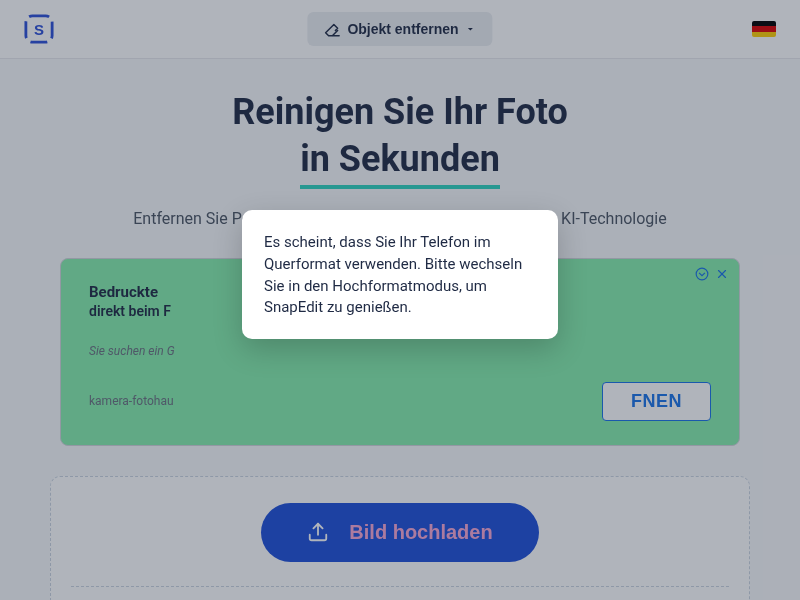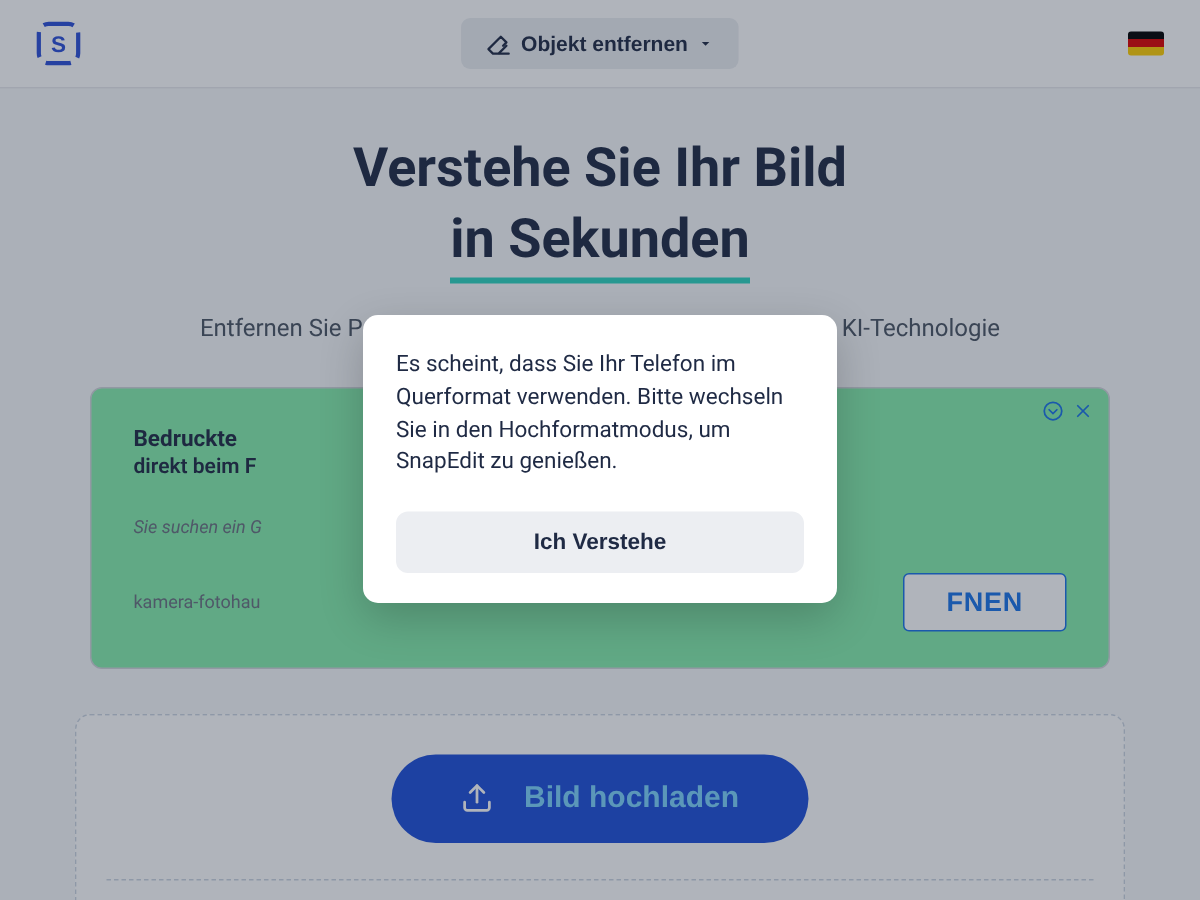"Verstehe Sie Ihr Bild" span { text: Verstehe Sie Ihr Bild -> Reinigen Sie Ihr Foto }
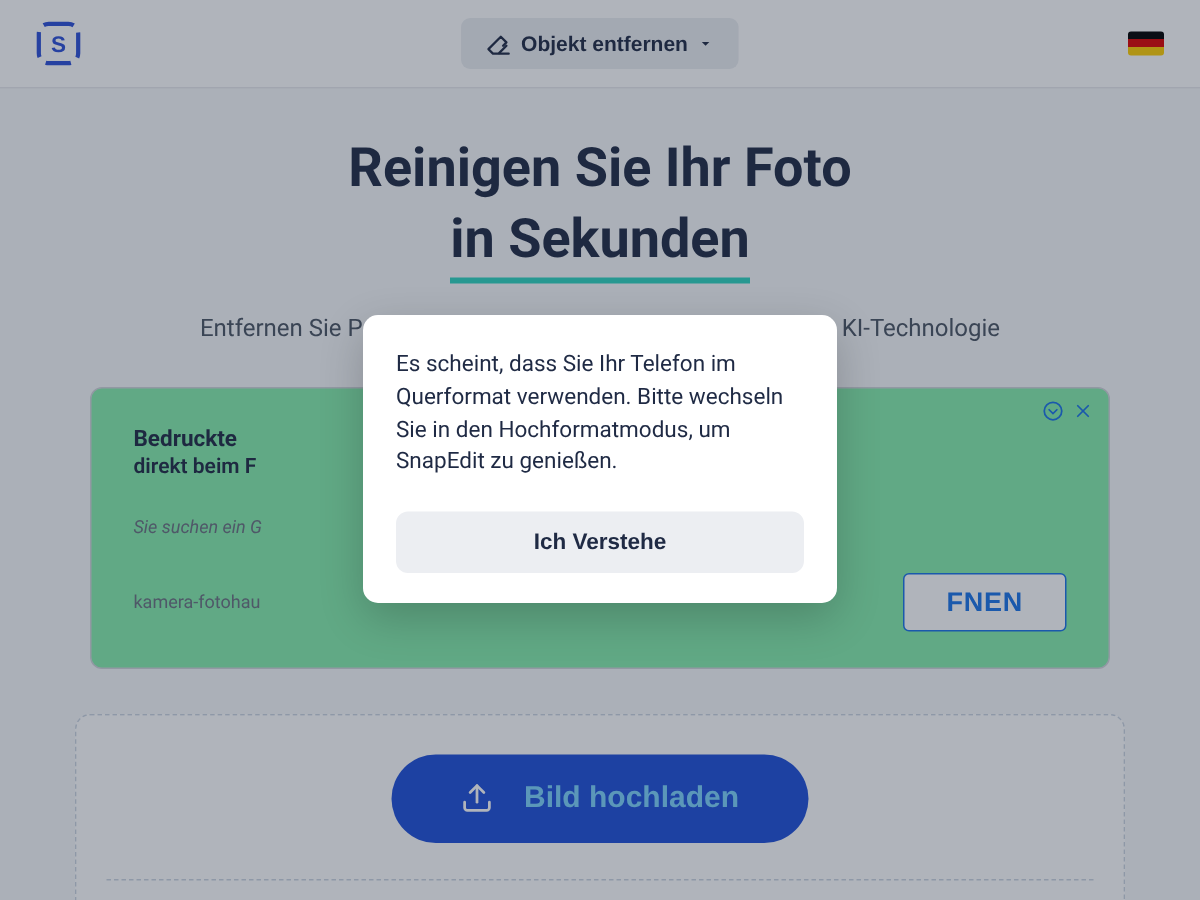"Ich Verstehe" button.modal-btn { html: <button>Ich Verstehe</button> -> none }
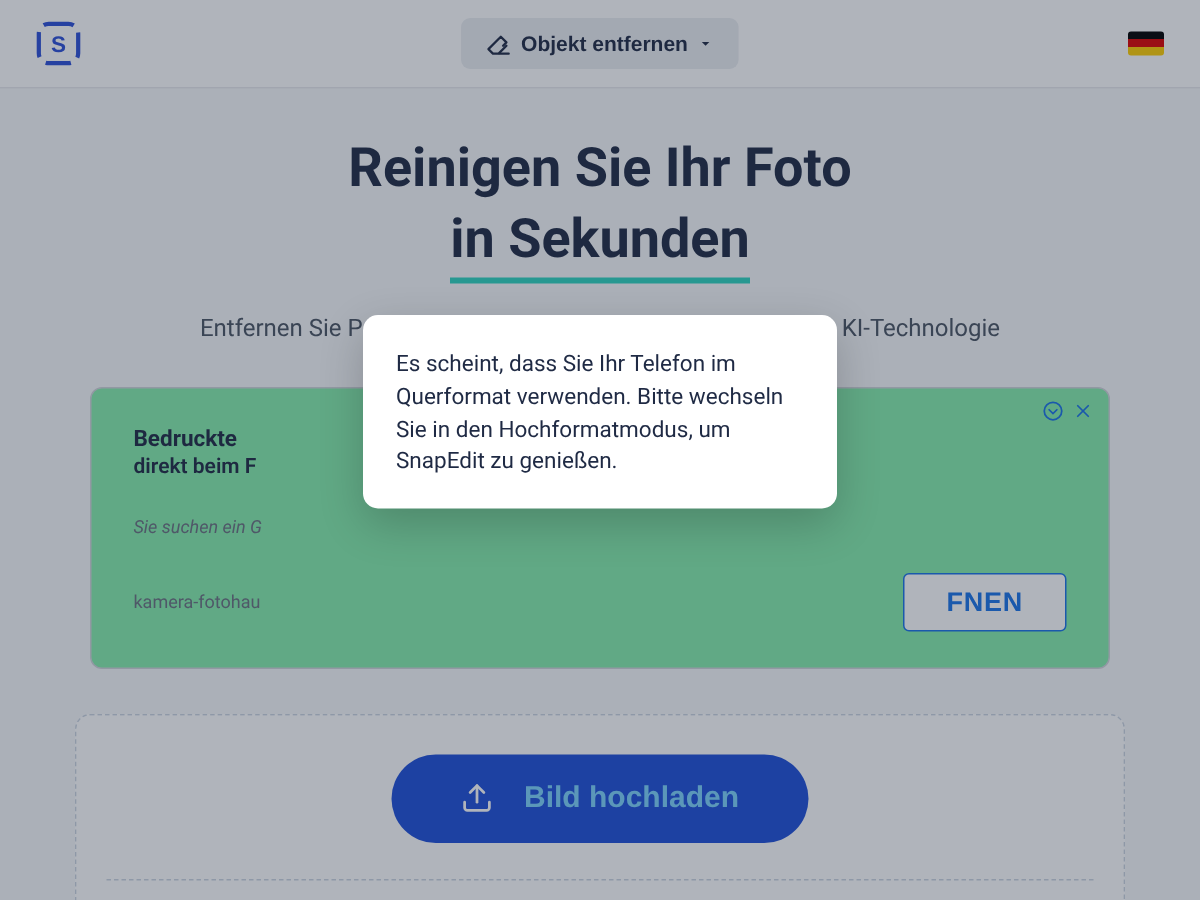"Bild hochladen" .upload-btn { color: #7dd3fc -> #f9a8d4 }
